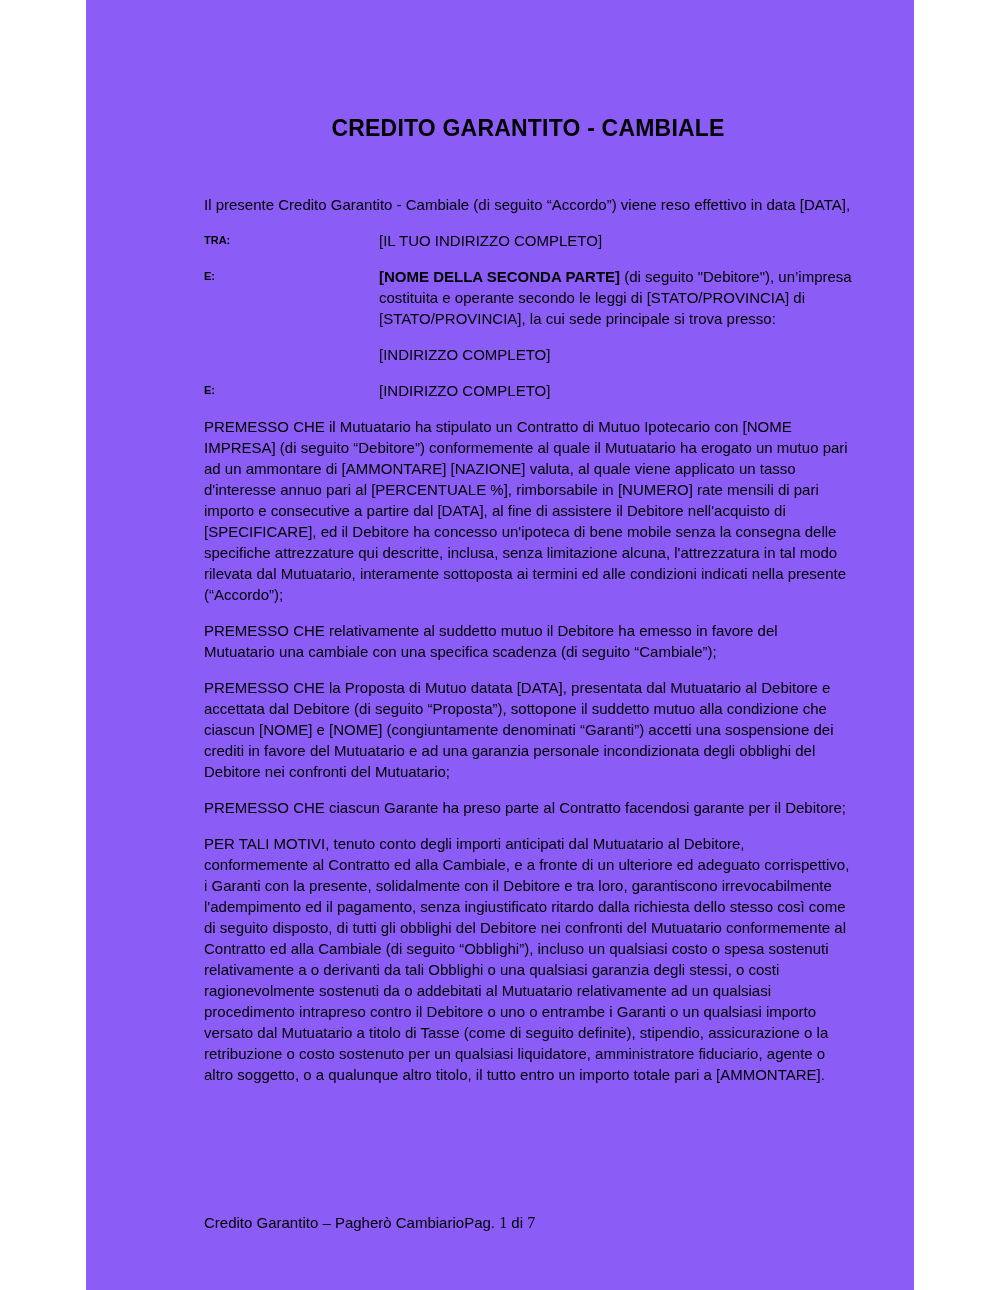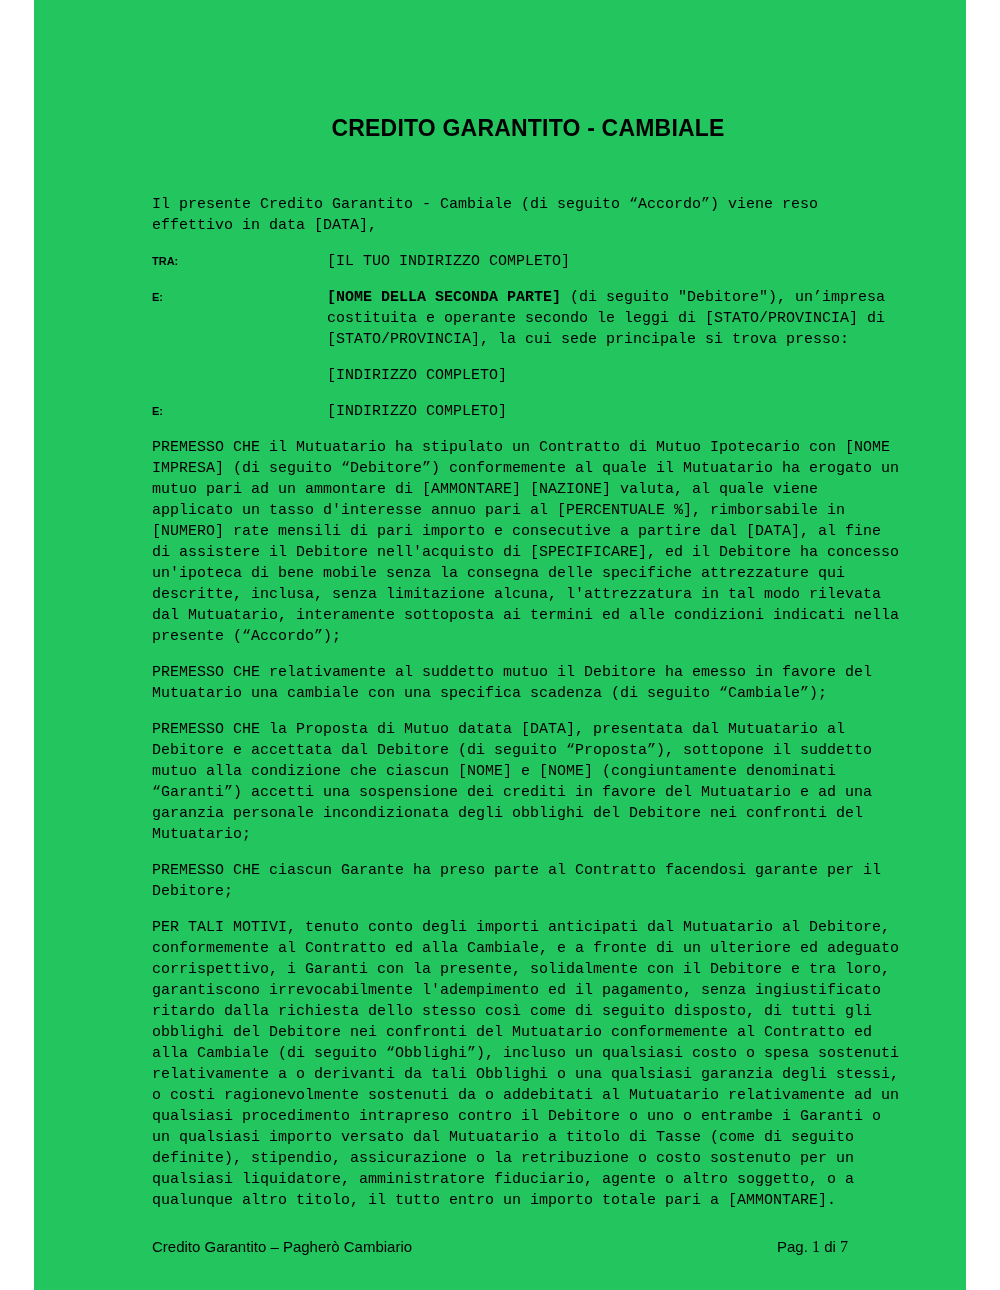"CREDITO GARANTITO - CAMBIALE" .page { background: #22c55e -> #8b5cf6; width: 932px -> 828px }
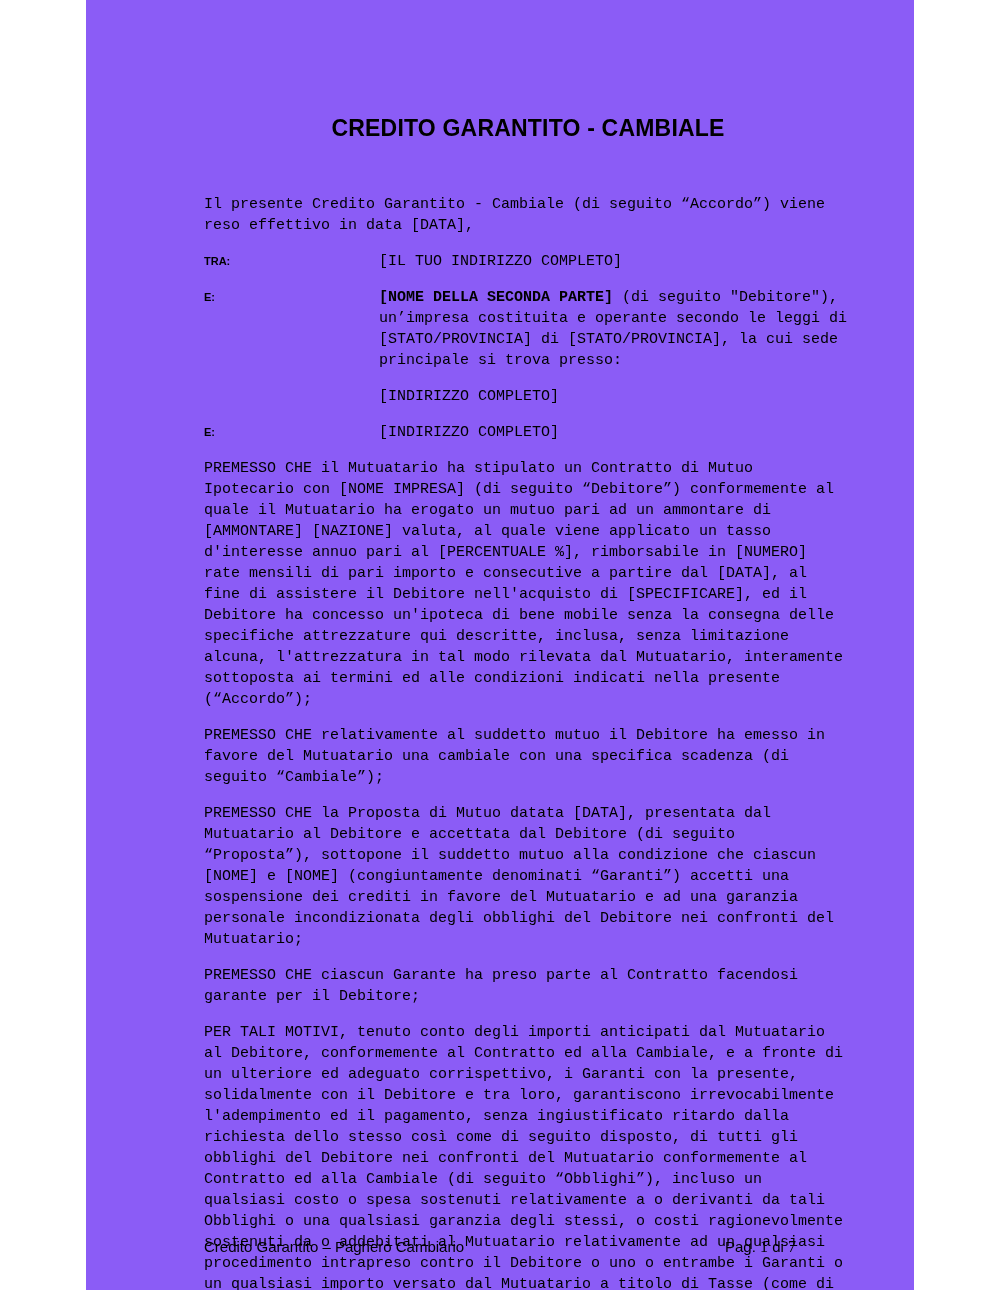"Il presente Credito Garantito -" p.body-text { font-family: Liberation Mono, monospace -> none }
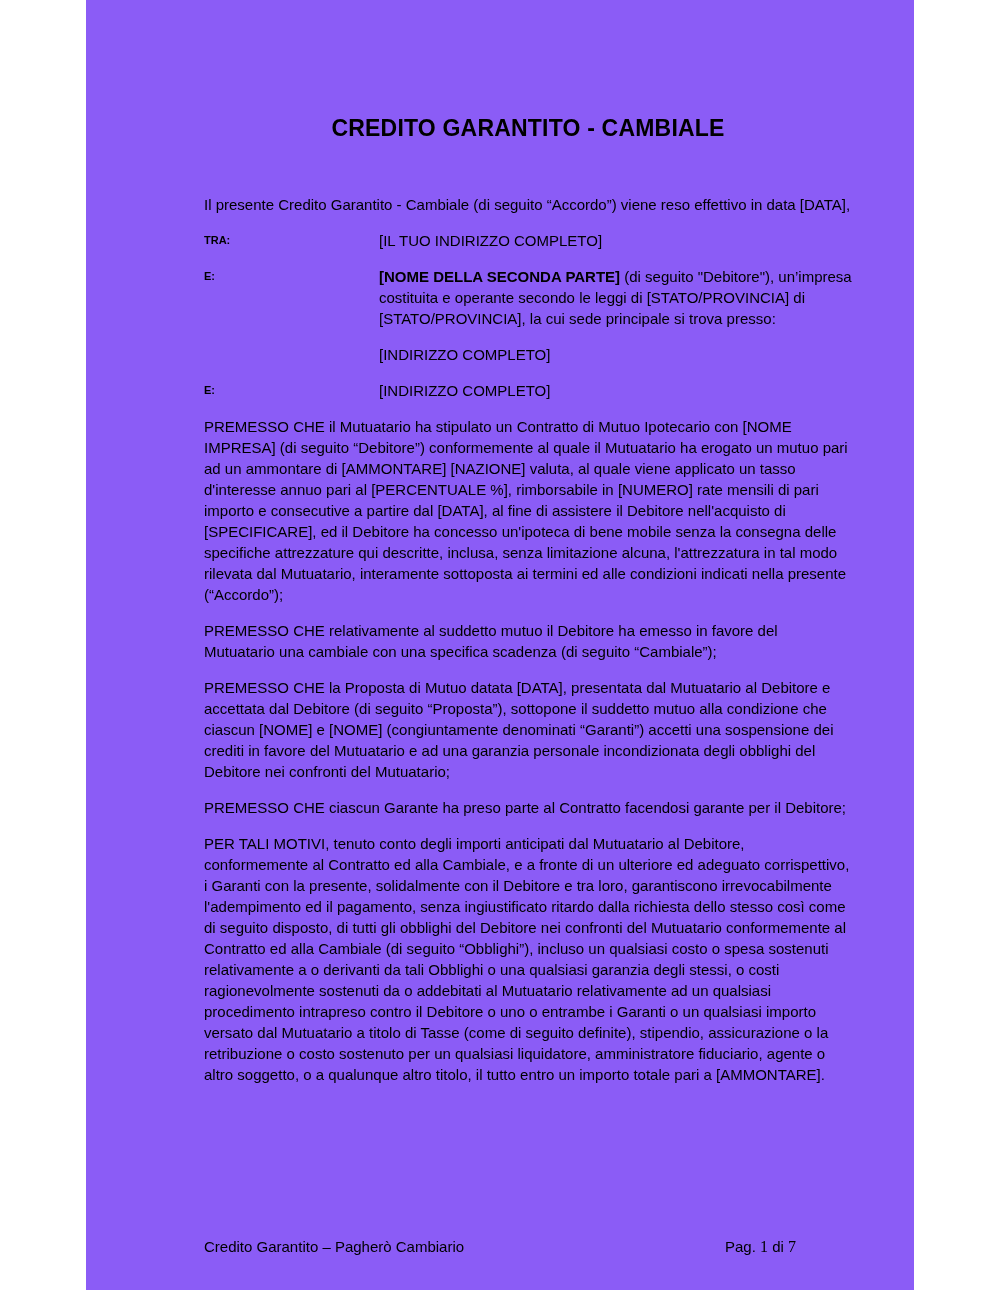"Credito Garantito – Pagherò Cambiario" .footer { justify-content: space-between -> none; margin-top: 24px -> none }
